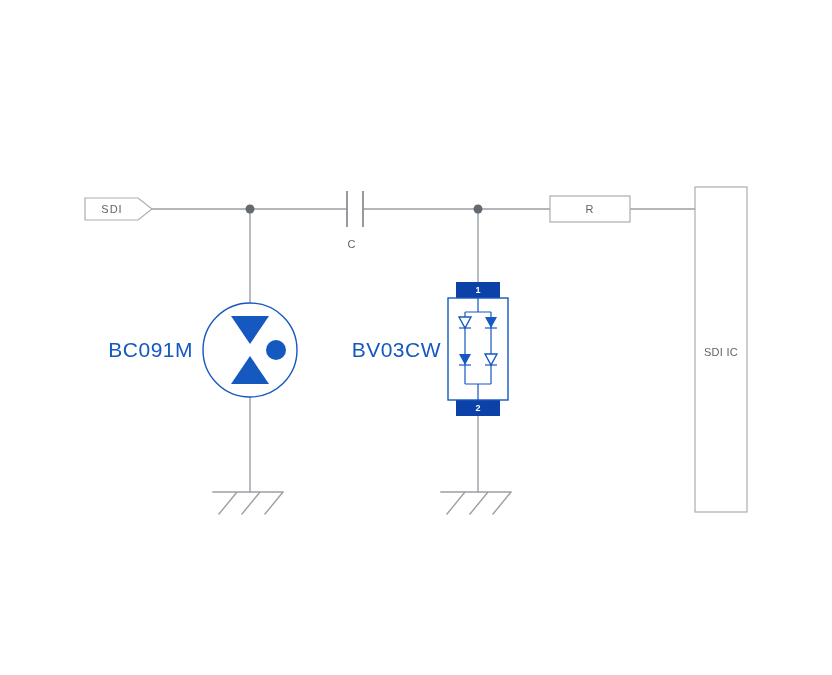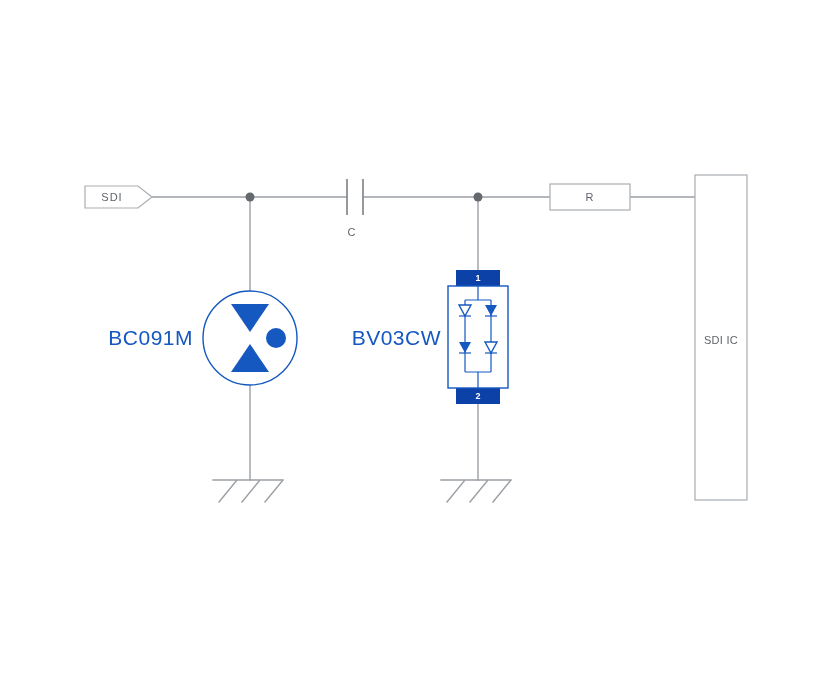"SDI" .canvas { margin-top: none -> 12px }
